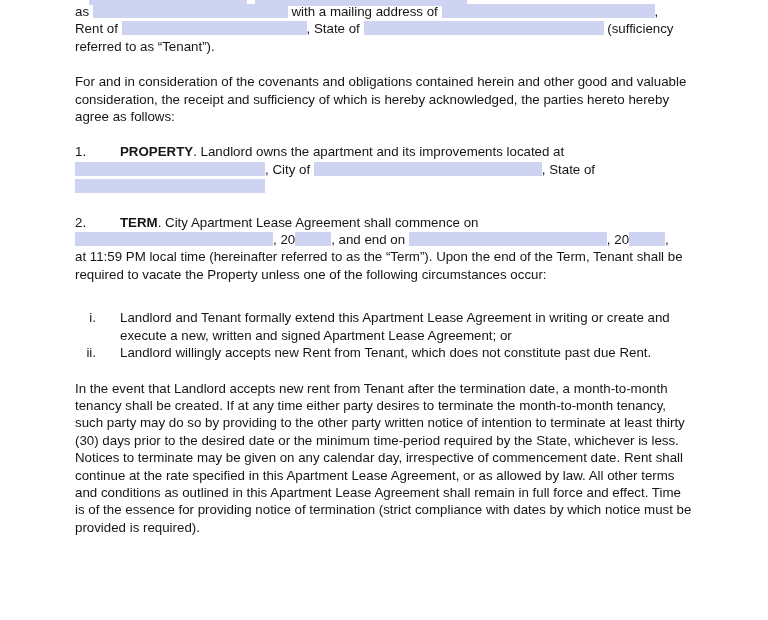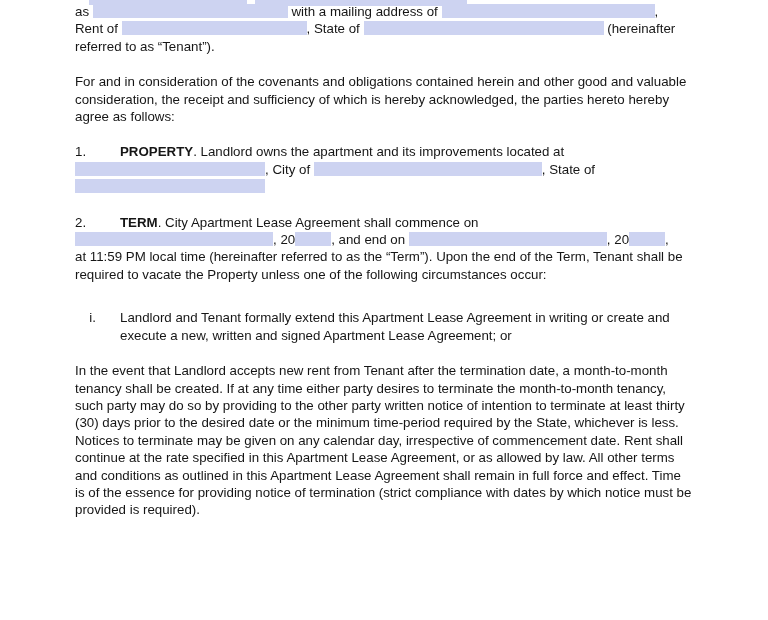"(hereinafter" span { text: hereinafter -> sufficiency }
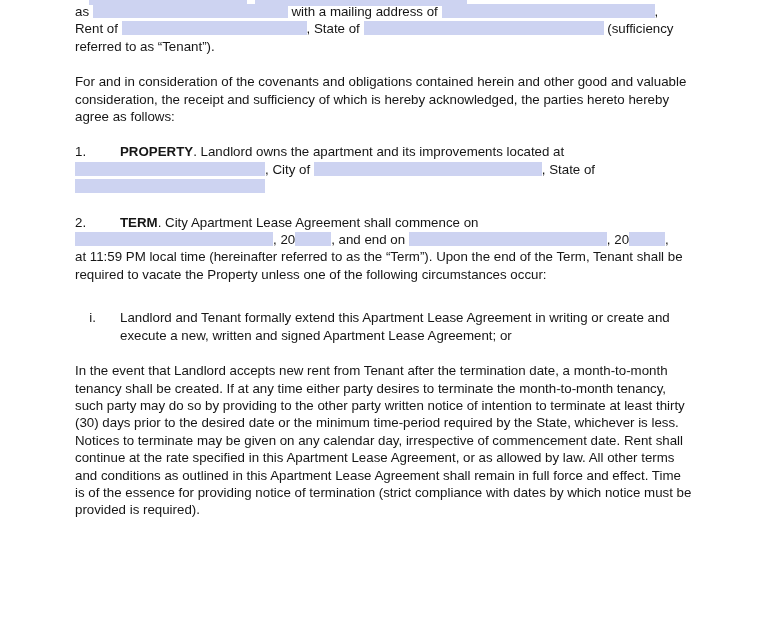"ii." div.list-item { html: none -> <div><span>ii.</span><span>Landlord willingly accepts new Rent from Tenant, which does not constitute past due Rent.</span></div> }
